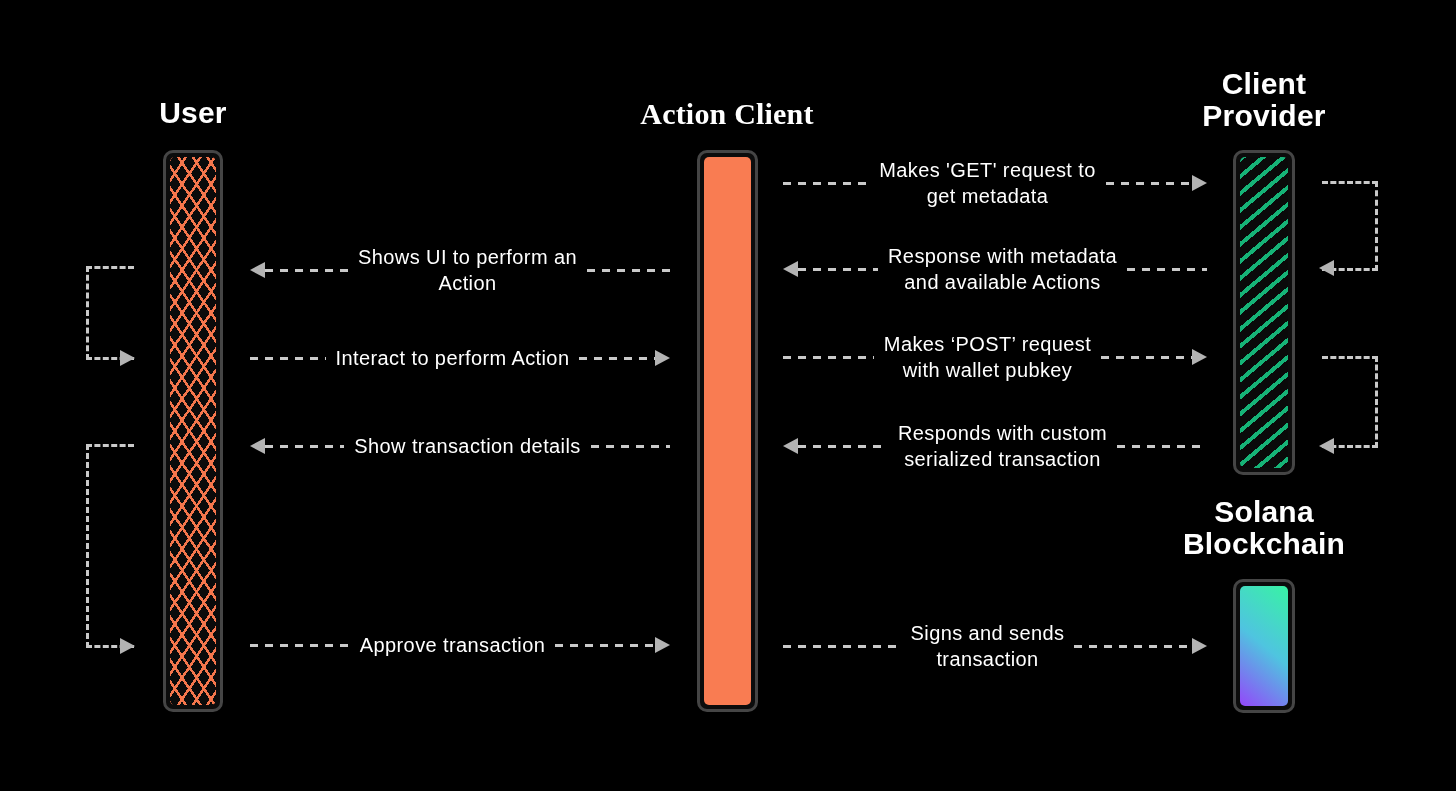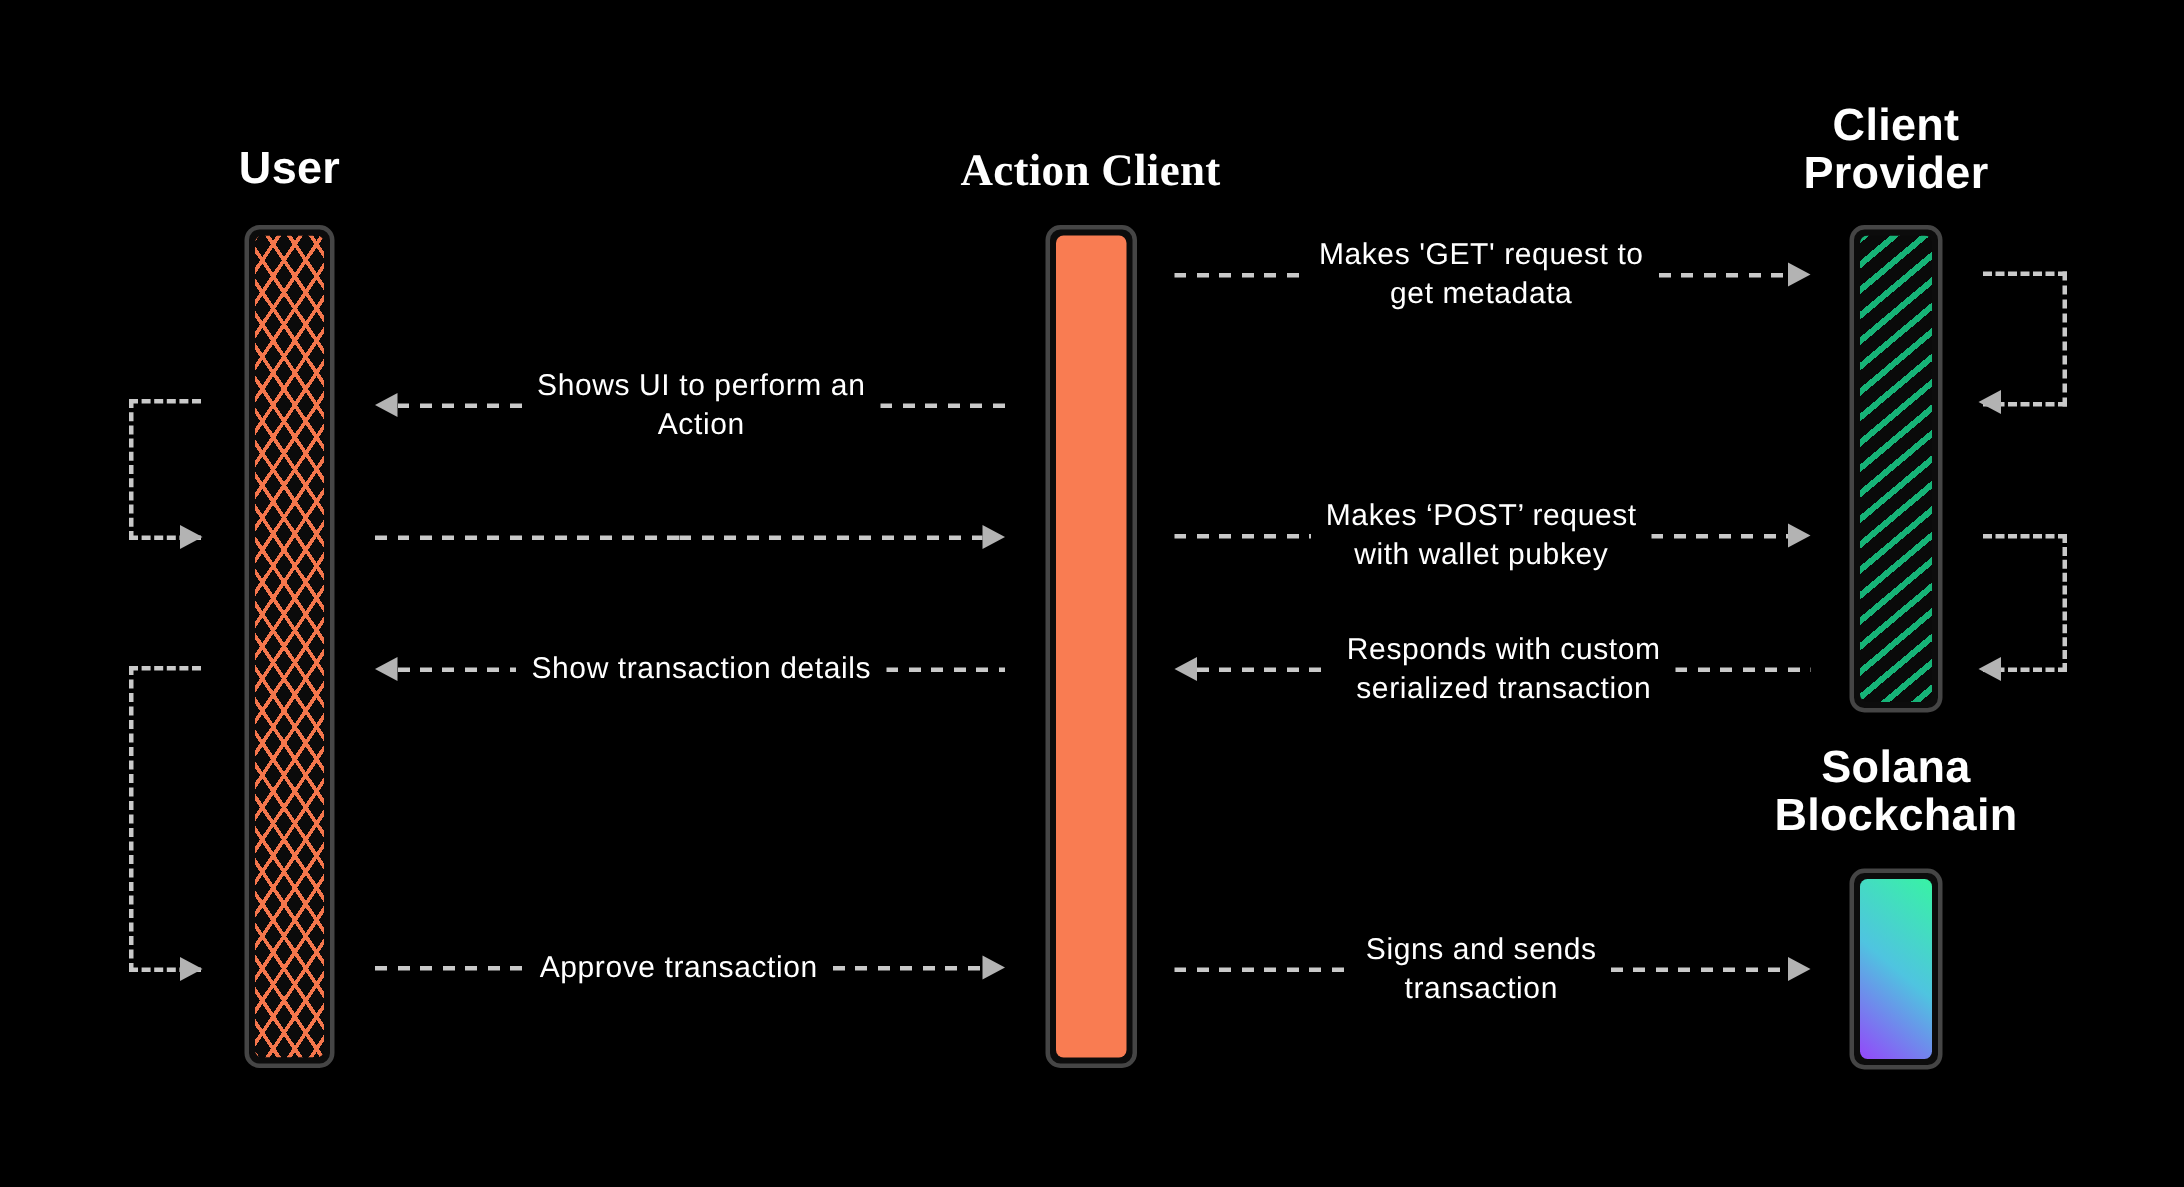"Response with metadata" div.msg-row { html: none -> <div> <div></div> <div></div> <div>Response with metadata and available Actions</div> <div></div> </div> }
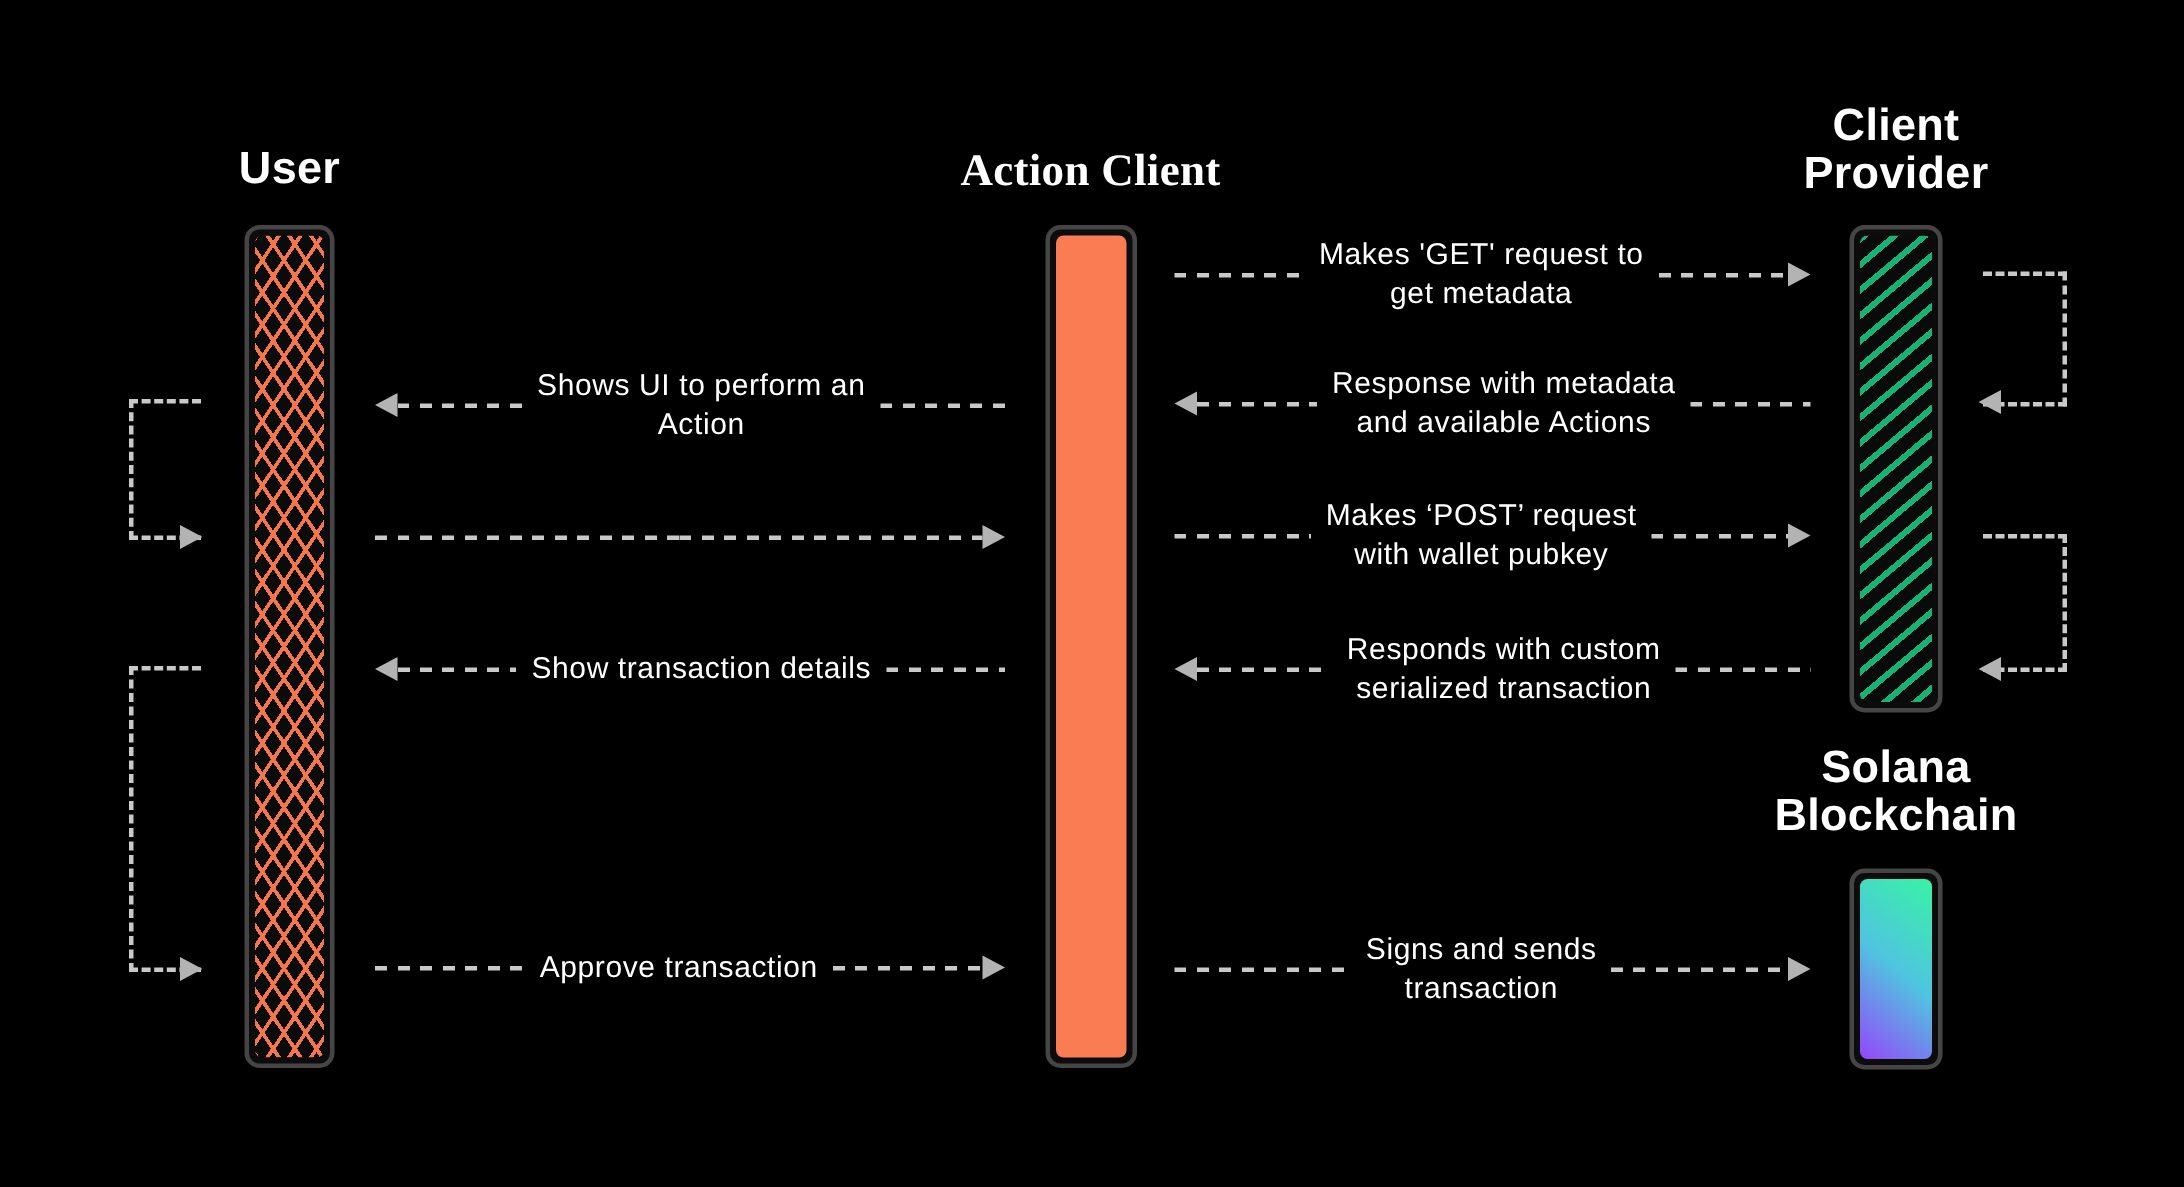"Interact to perform Action" div.msg-text { html: none -> <div>Interact to perform Action</div> }
